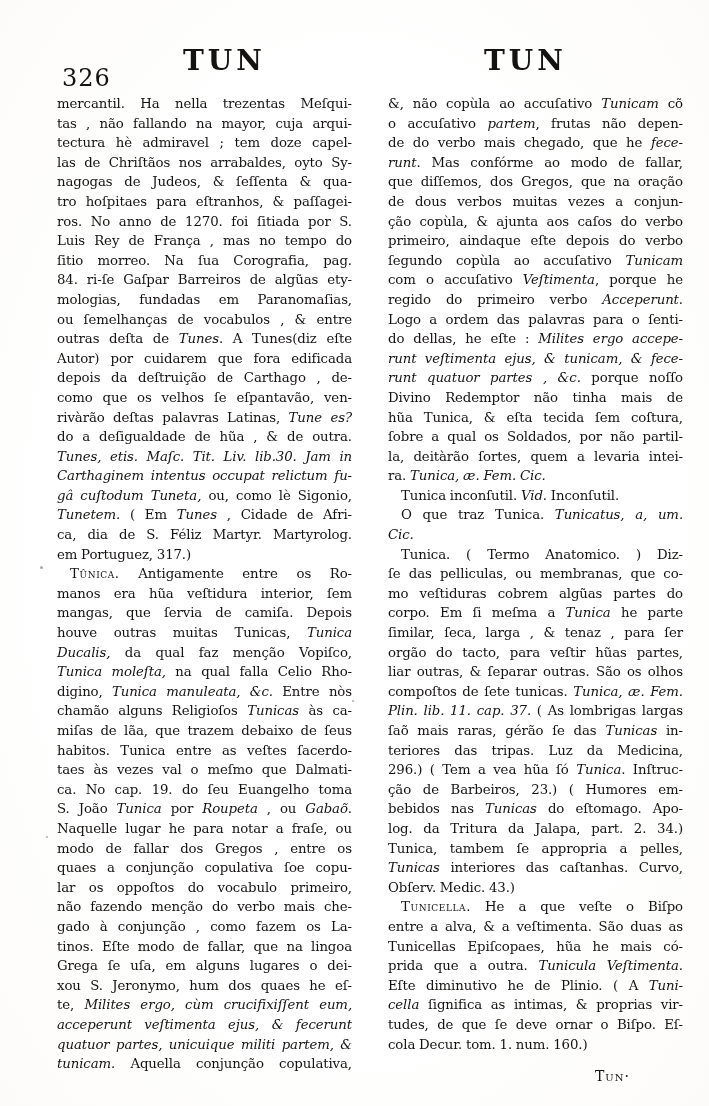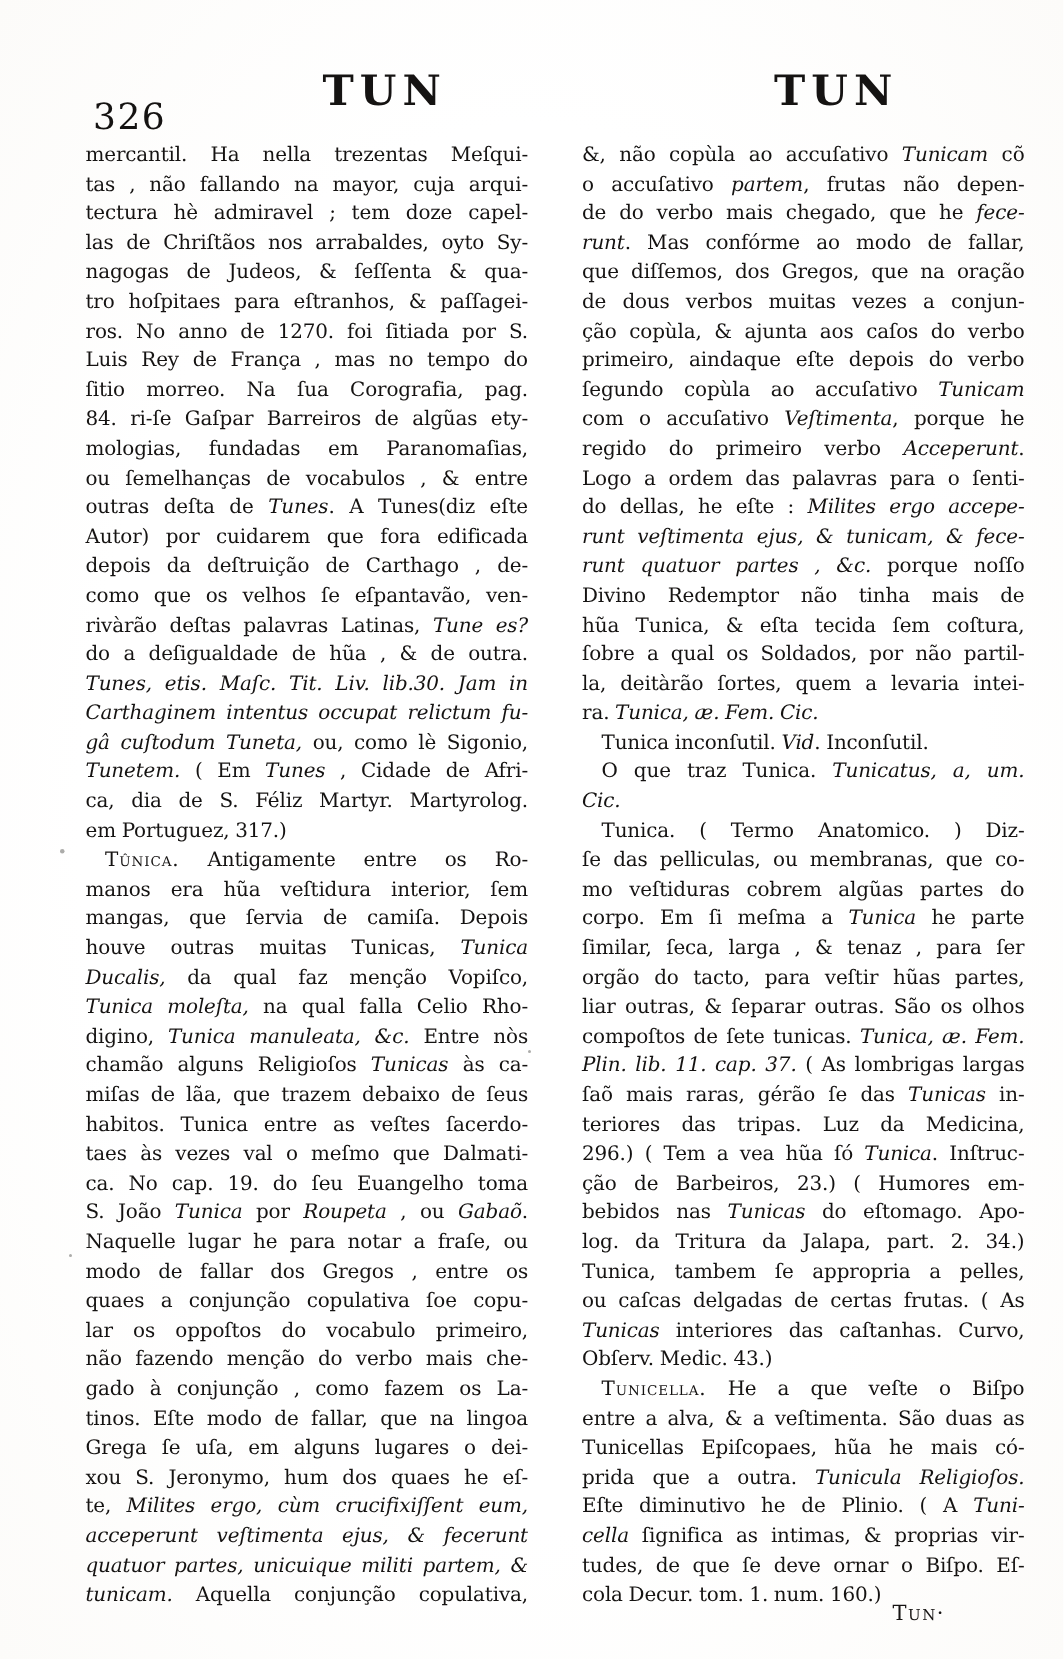"TUN" .runtitle { margin-left: 32px -> none }
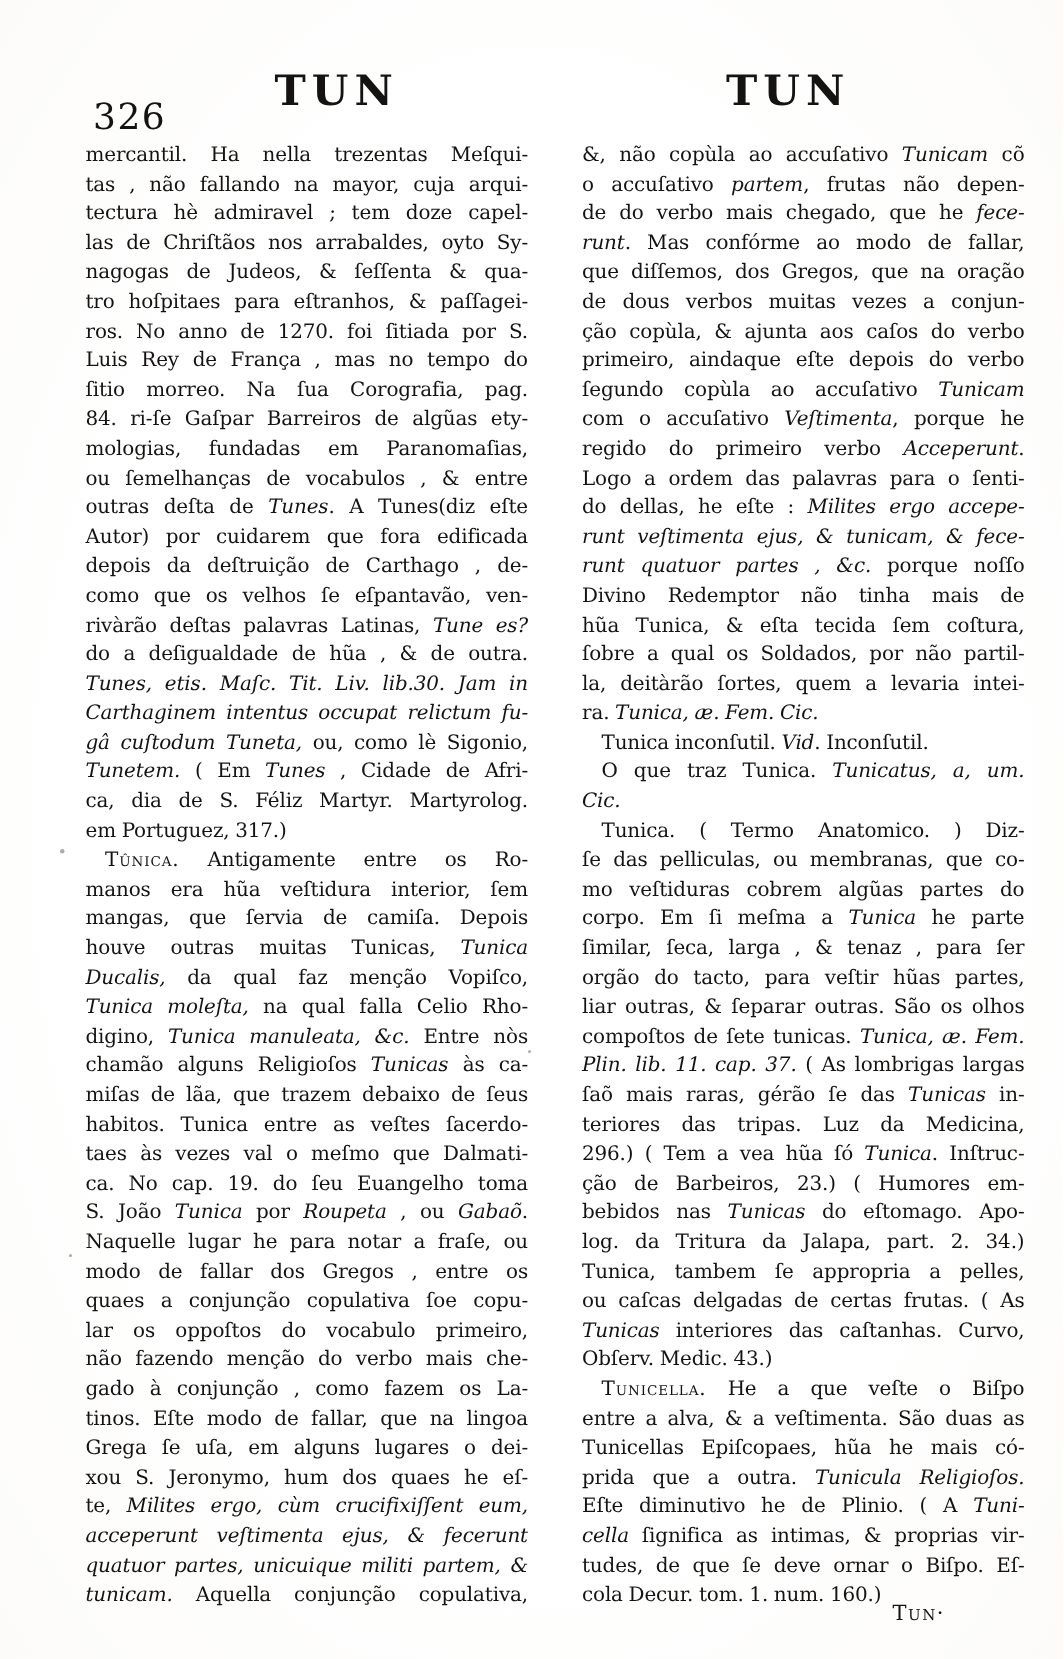"ou caſcas delgadas de certas" div.line { html: <div><span>ou caſcas delgadas de certas frutas. ( As</span></div> -> none }
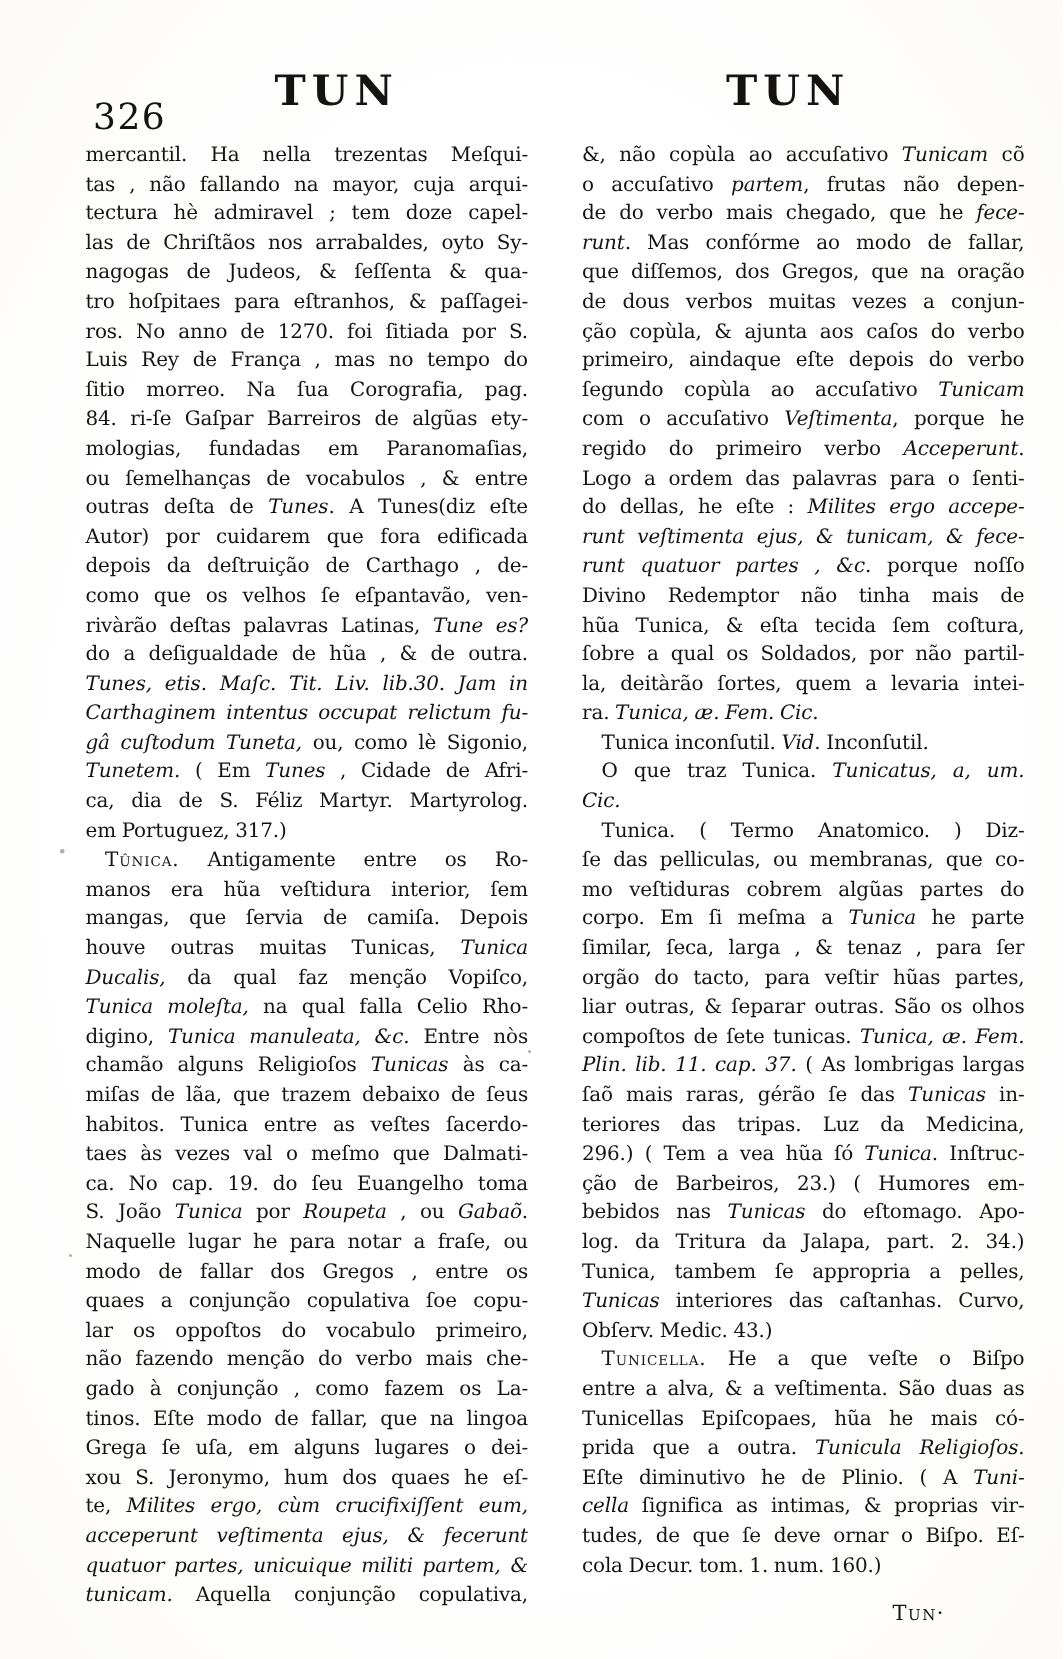"Tunicula Religioſos." span.it { text: Religioſos -> Veſtimenta }
